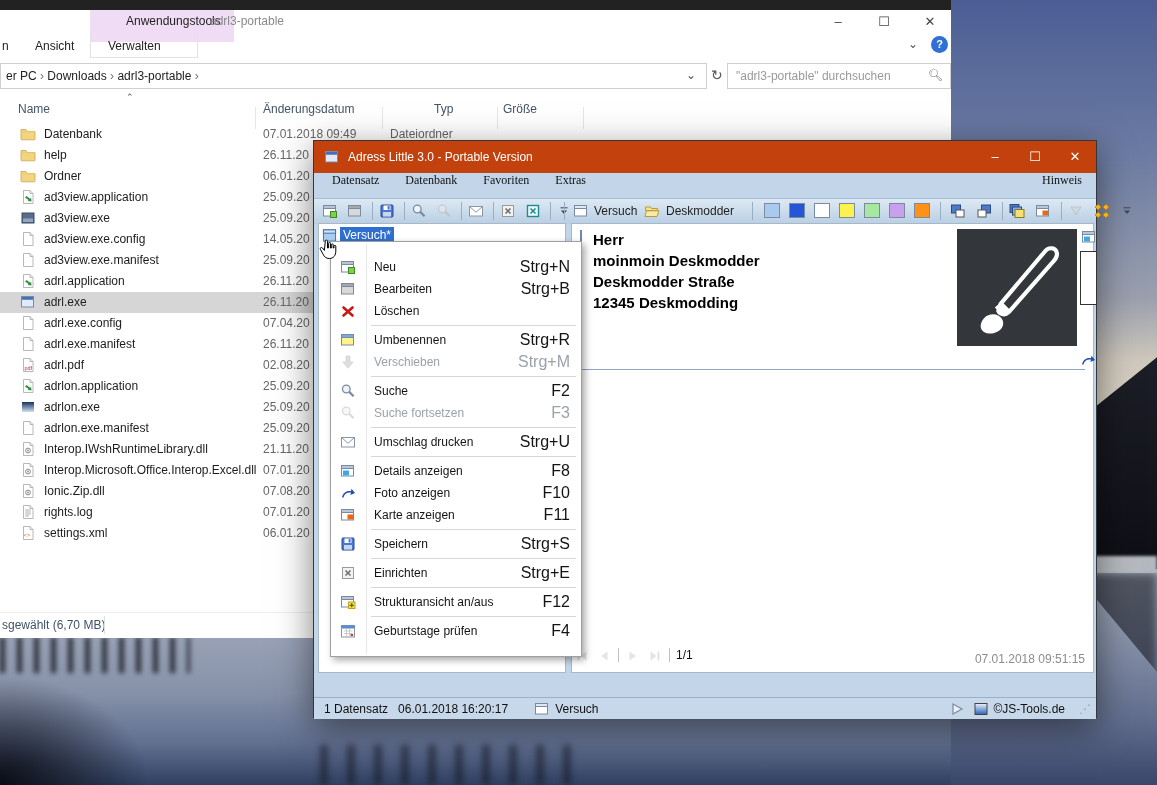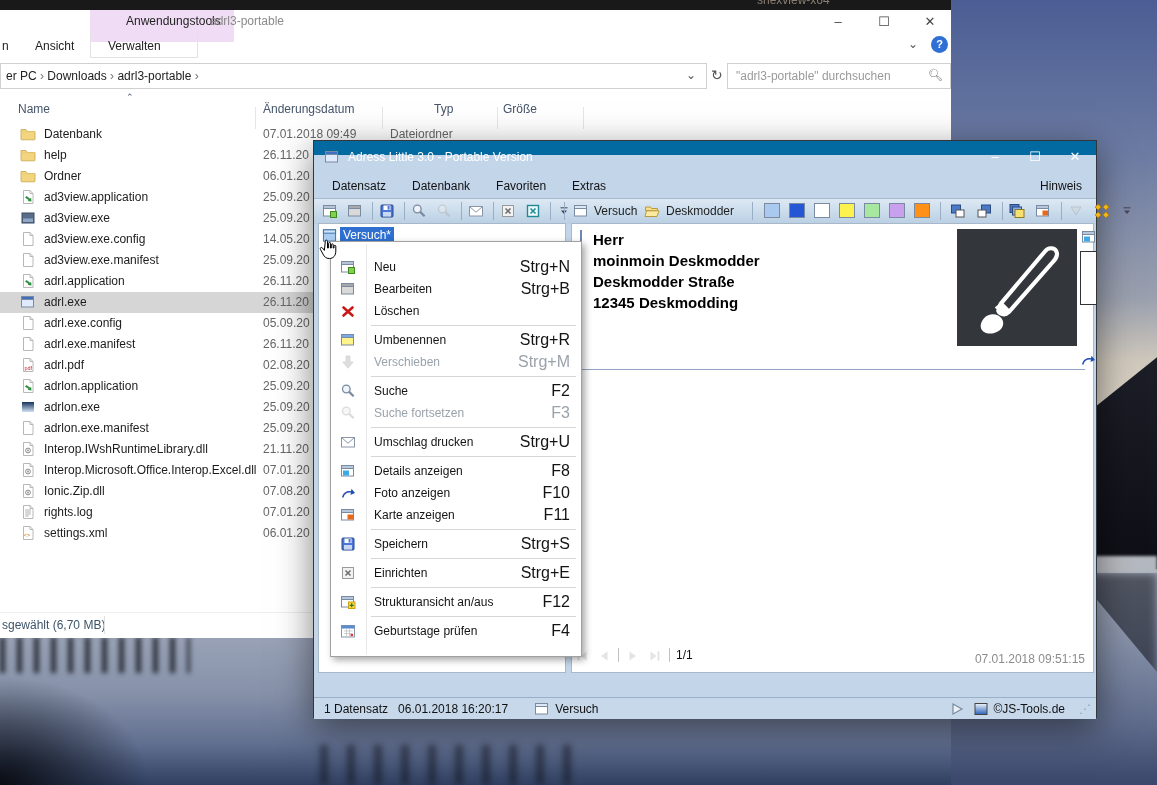"shexview-x64" div.abs { html: <div> <span>shexview-x64</span> </div> -> none }
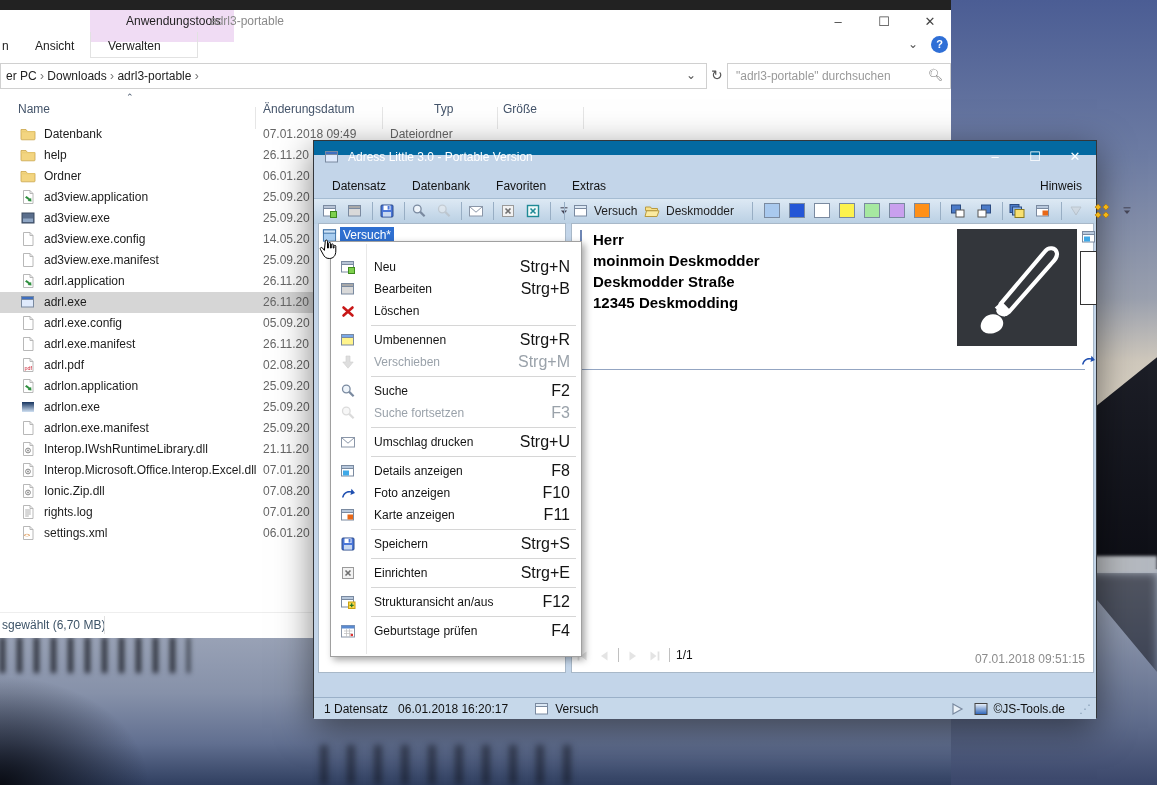"Adress Little 3.0 - Portable" #apptitle { background: #0369a1 -> #c2410c; height: 14px -> 32px }
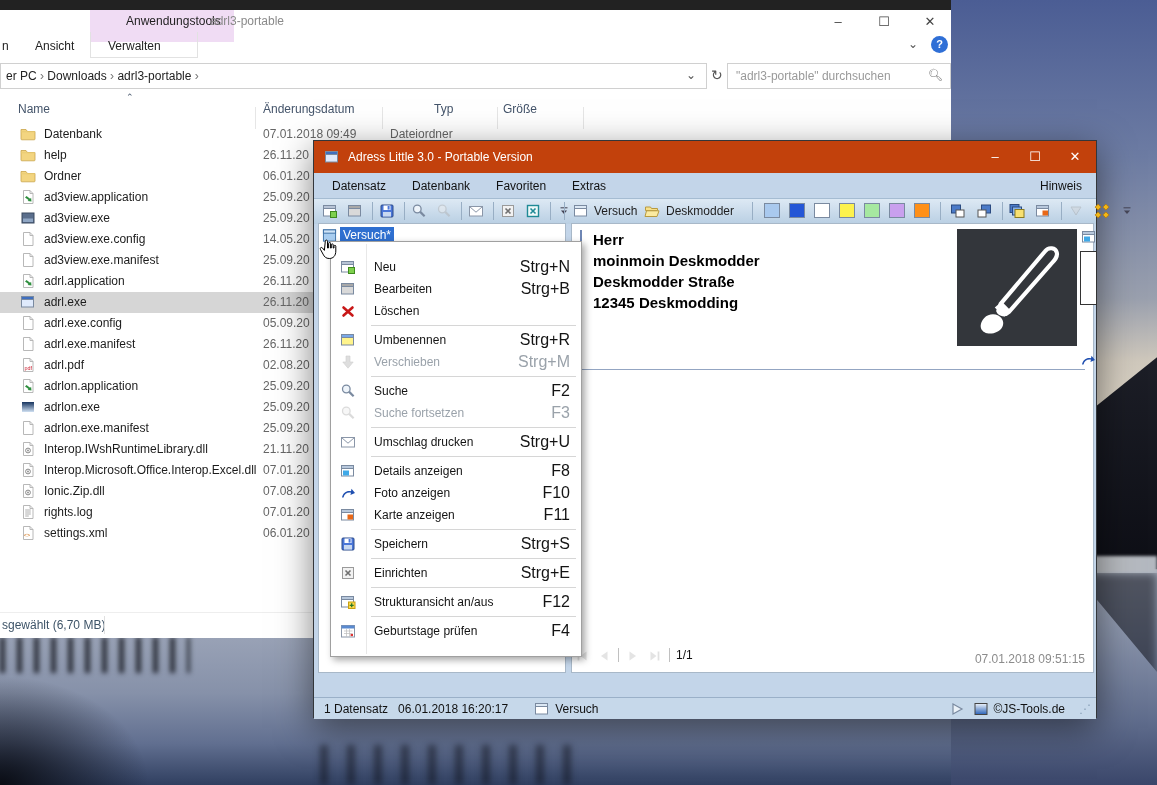"Datensatz" #appmenu { align-items: center -> none; font-family: none -> Liberation Serif, serif }
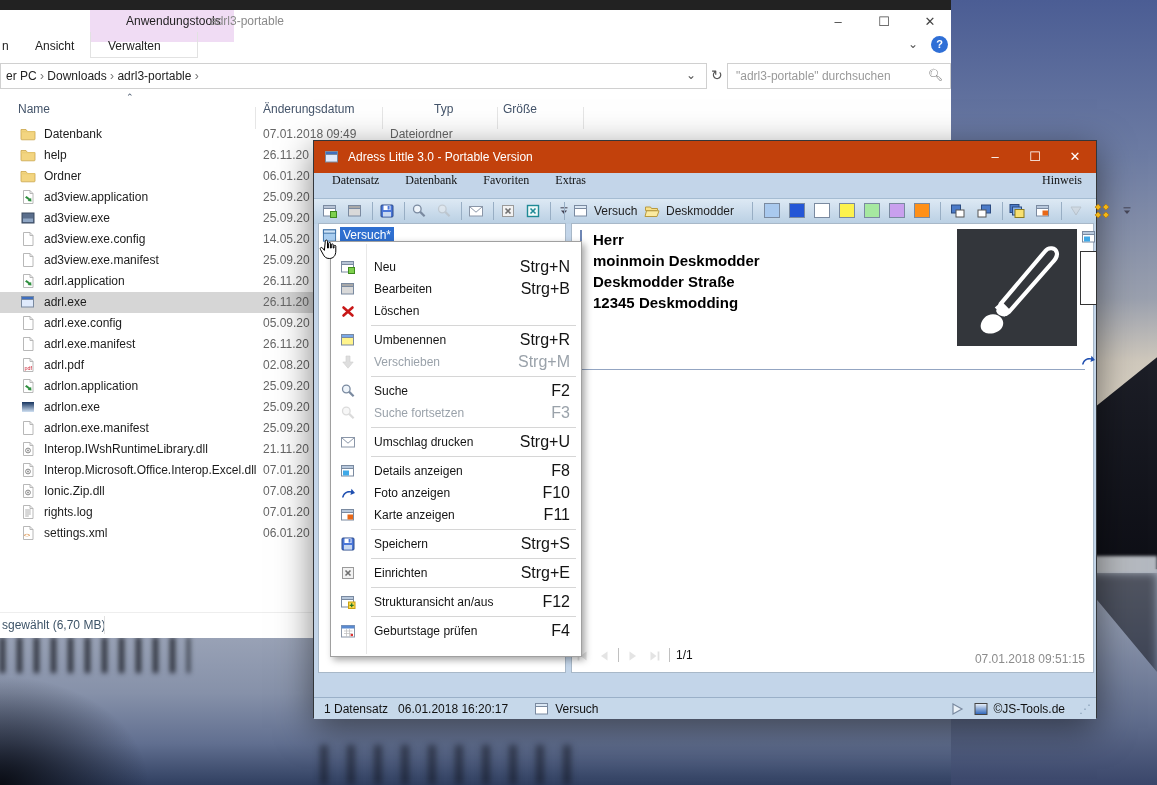"05.09.20" span.fd { text: 05.09.20 -> 07.04.20 }
